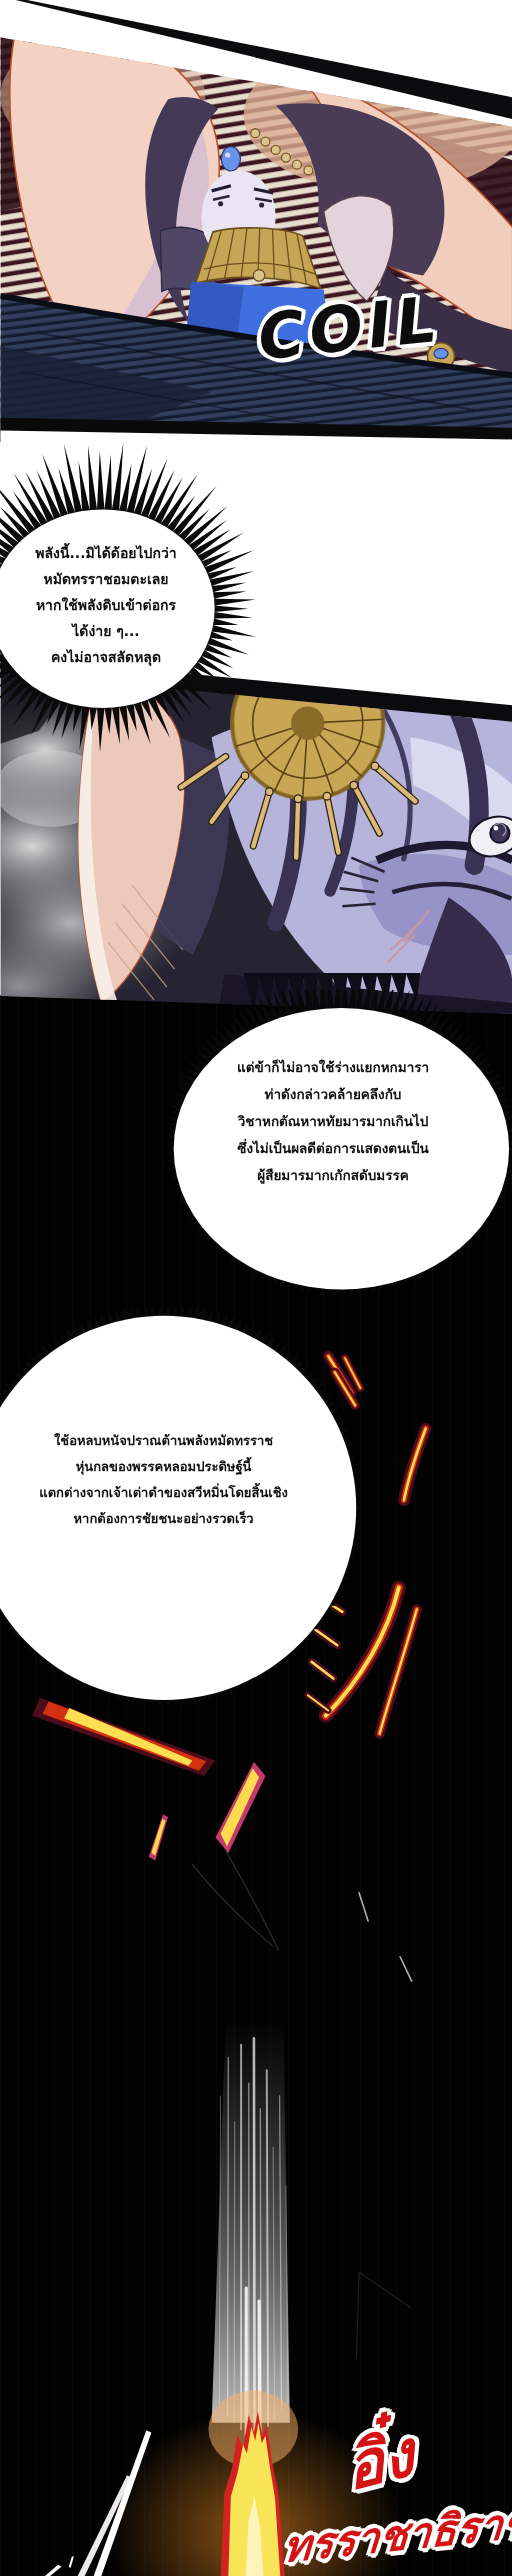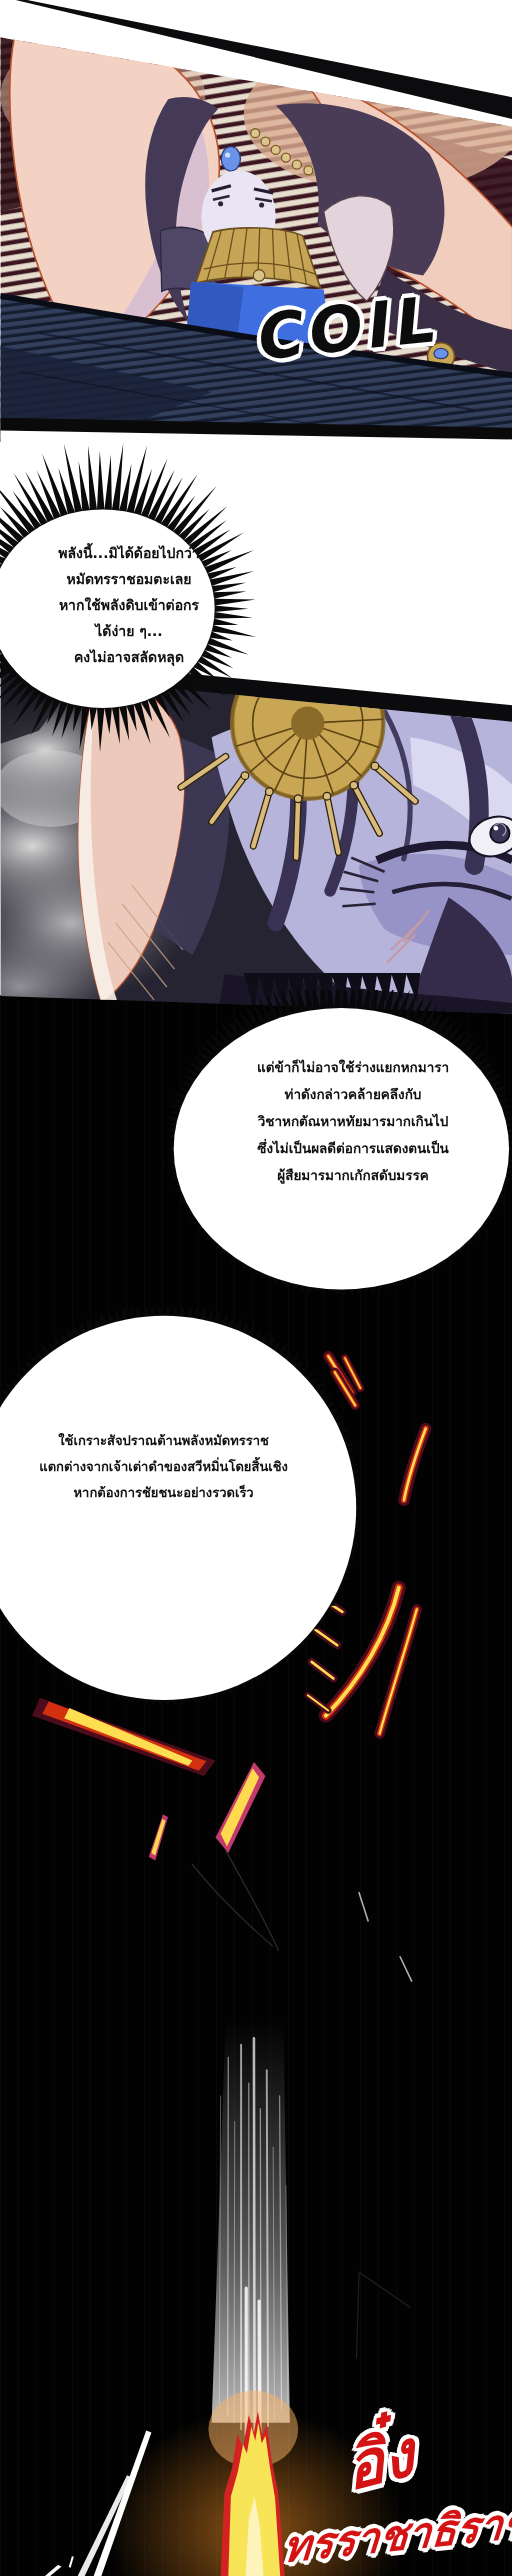"พลังนี้...มิได้ด้อยไปกว่า" .bt1 { padding-left: 23px -> none }
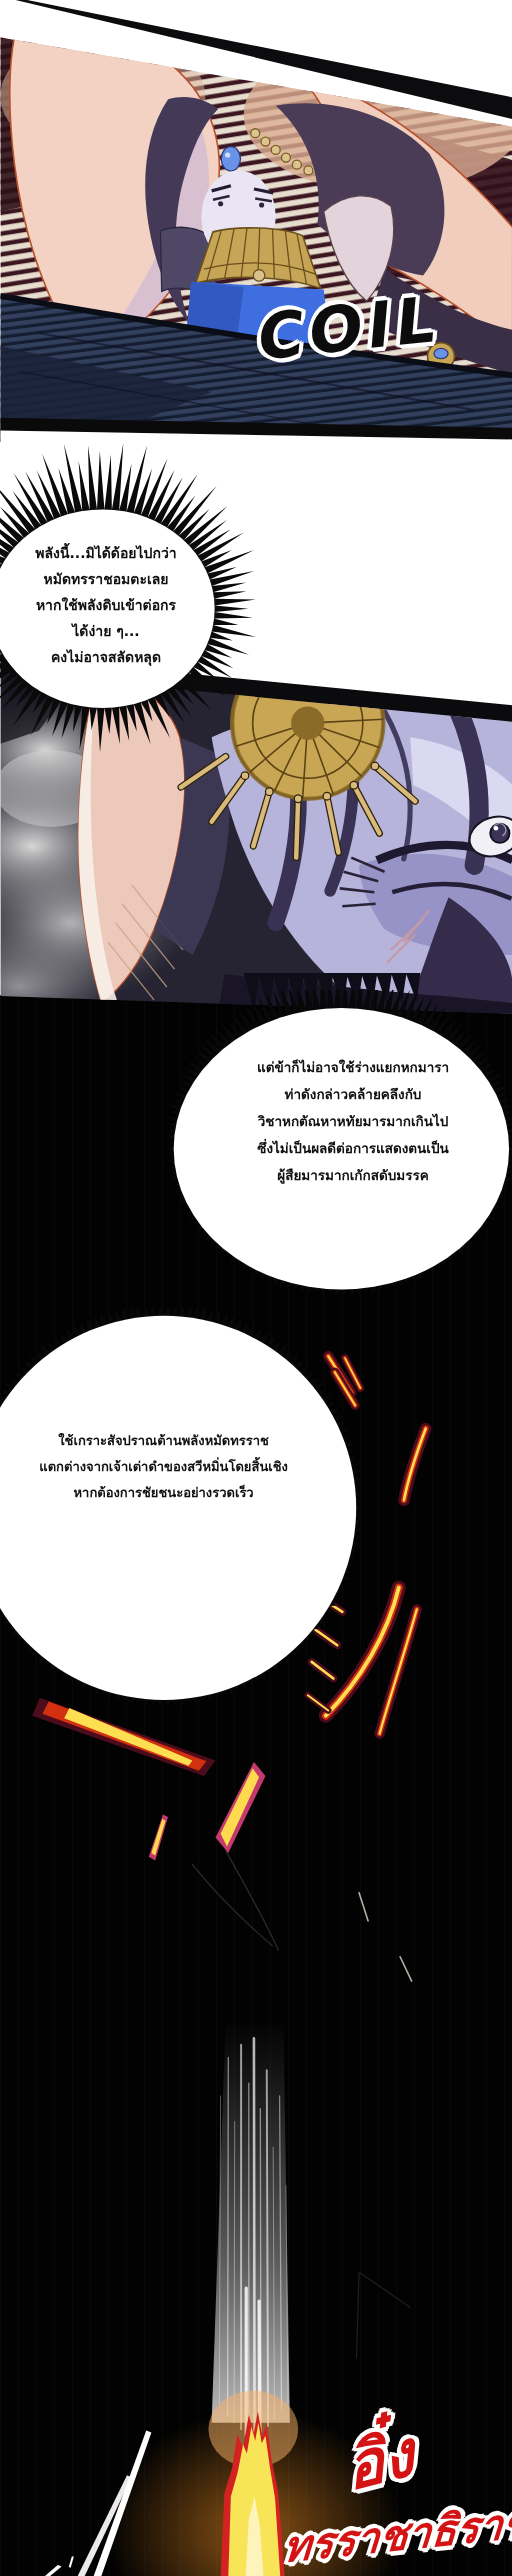"แต่ข้าก็ไม่อาจใช้ร่างแยกหกมารา" .bt2 { left: 204px -> 184px }
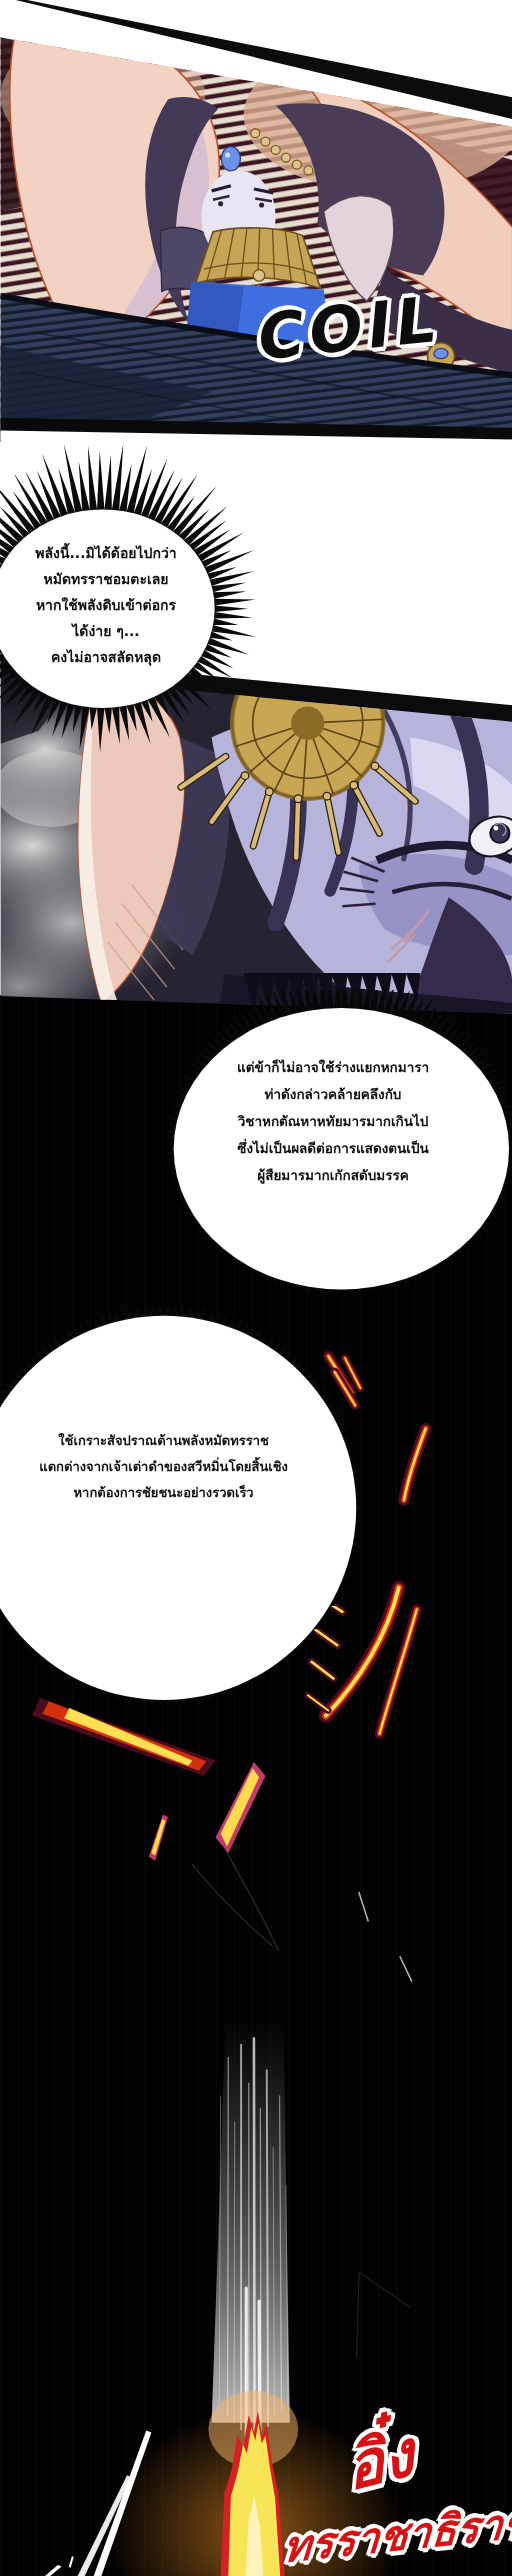"ใช้เกราะสัจปราณต้านพลังหมัดทรราช" div.bl { text: ใช้เกราะสัจปราณต้านพลังหมัดทรราช -> ใช้อหลบหนัจปราณต้านพลังหมัดทรราช }
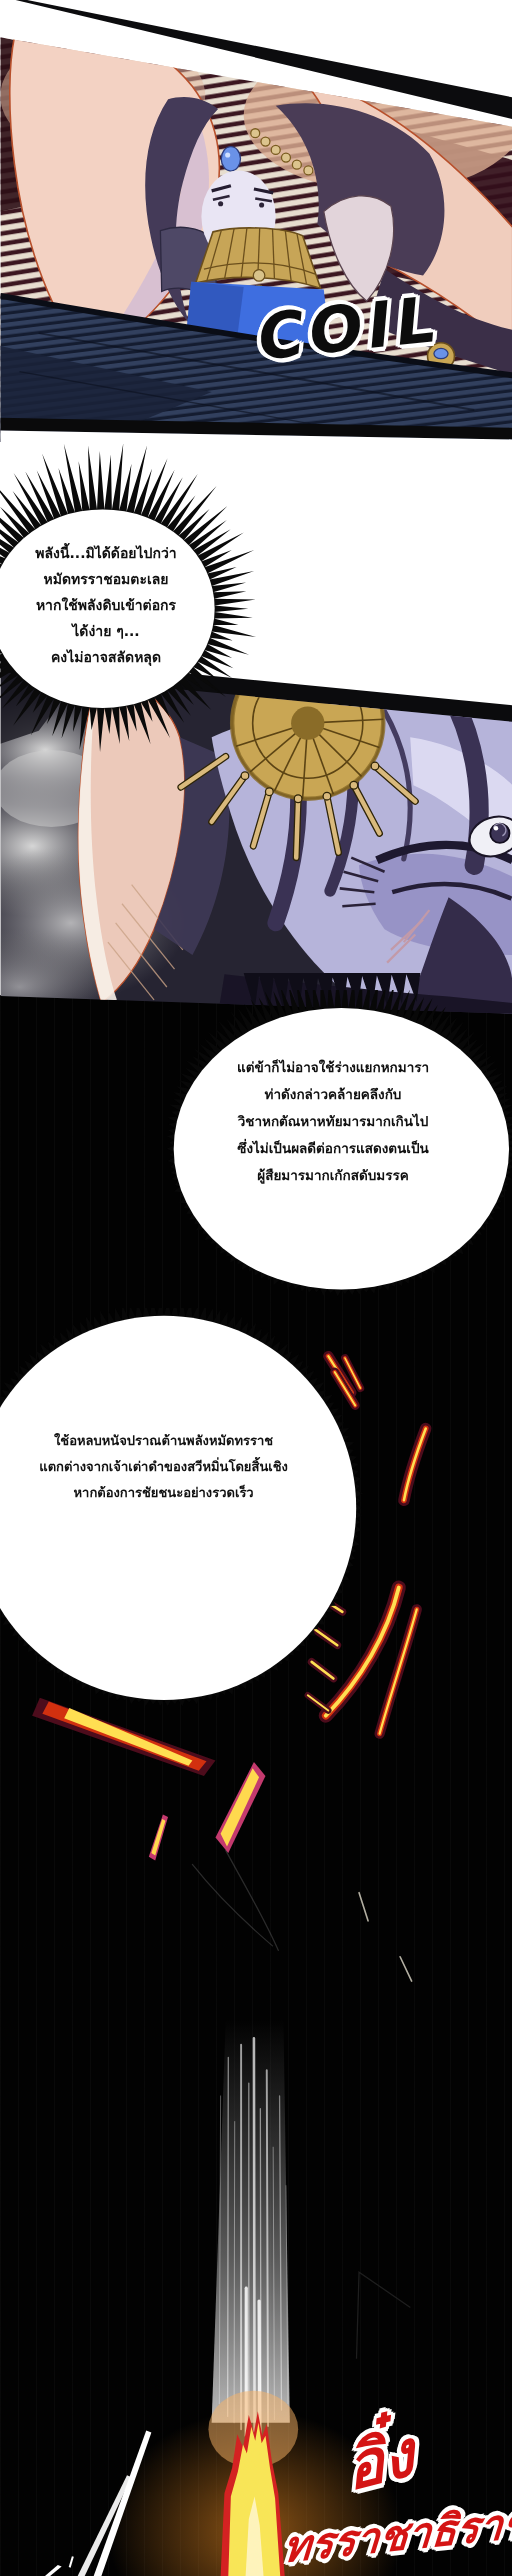"หุ่นกลของพรรคหลอมประดิษฐ์นี้" div.bl { html: none -> <div>หุ่นกลของพรรคหลอมประดิษฐ์นี้</div> }
